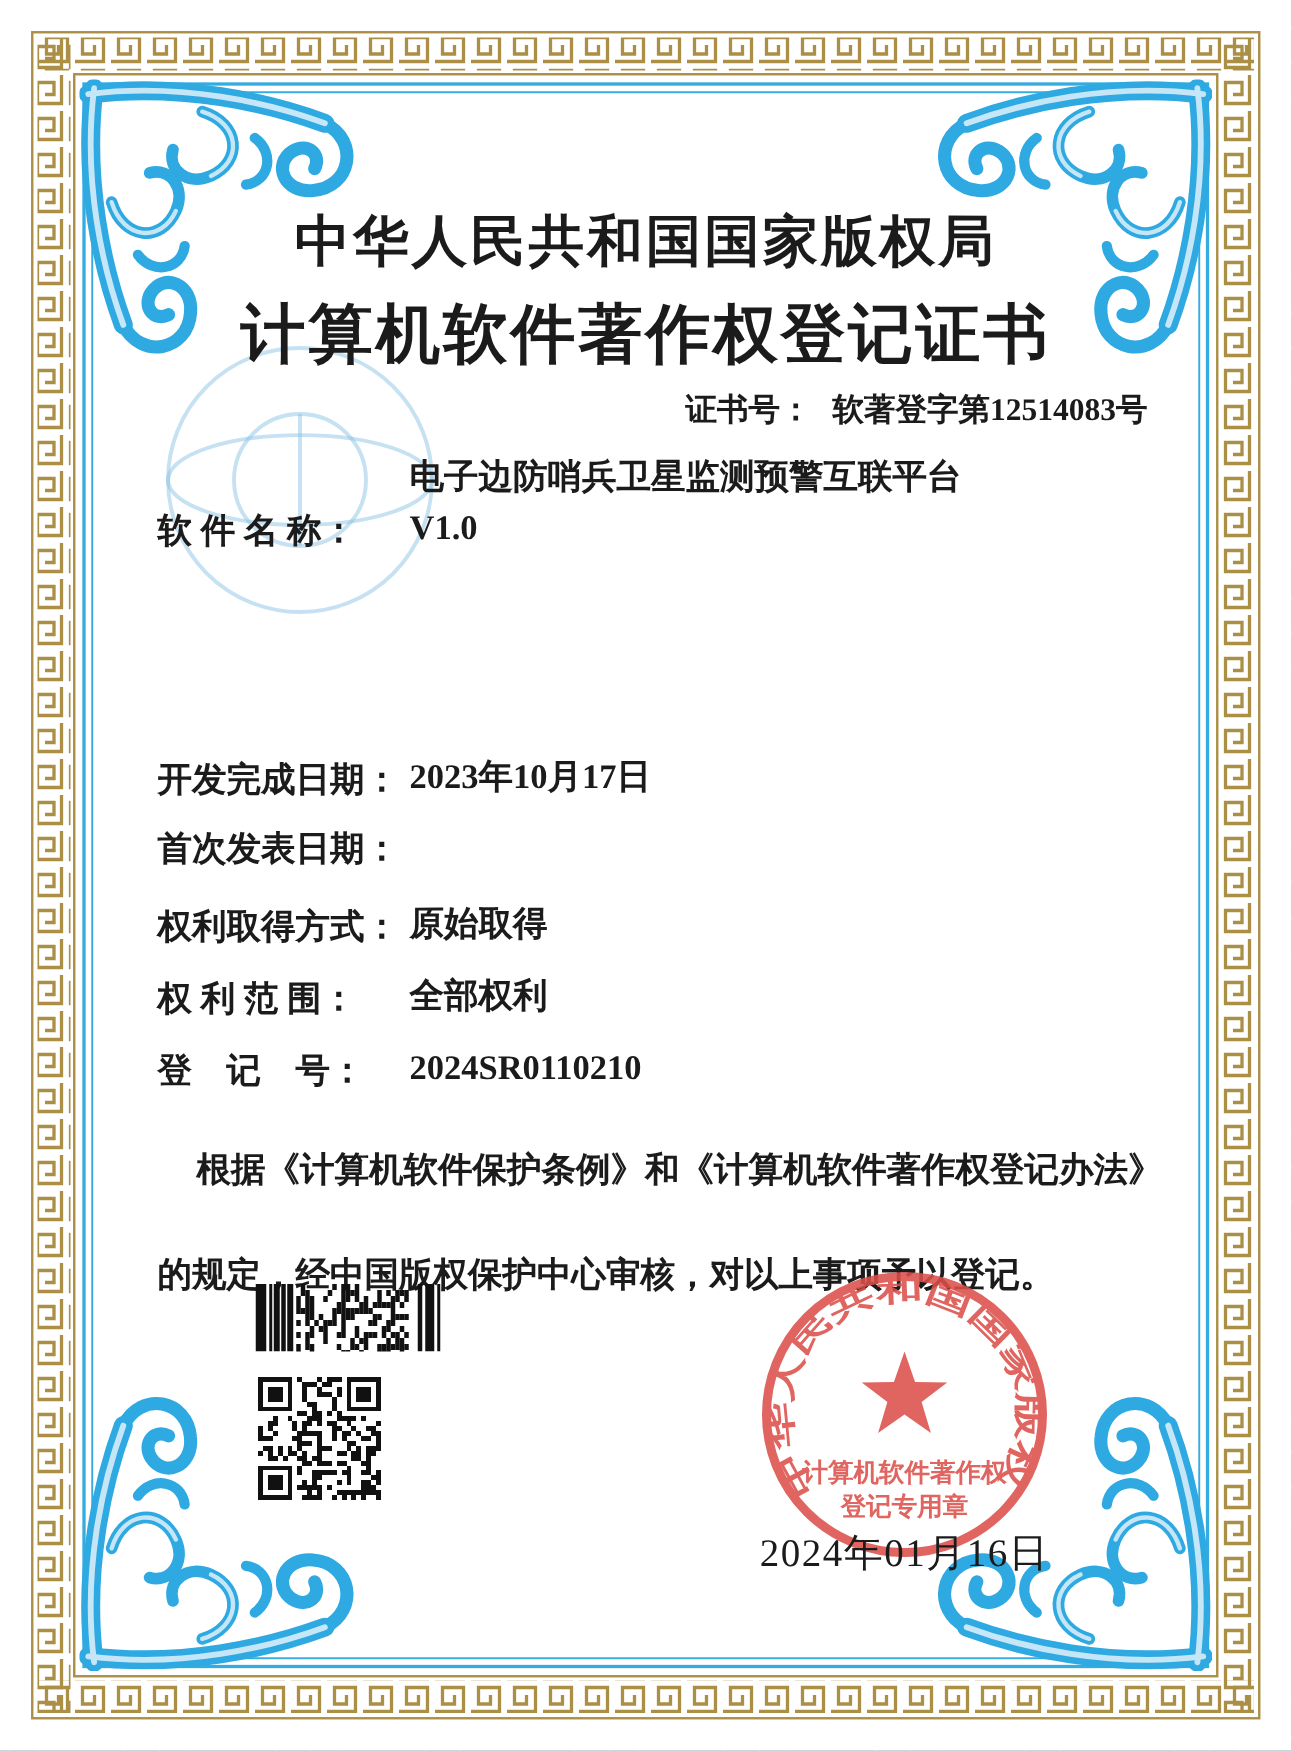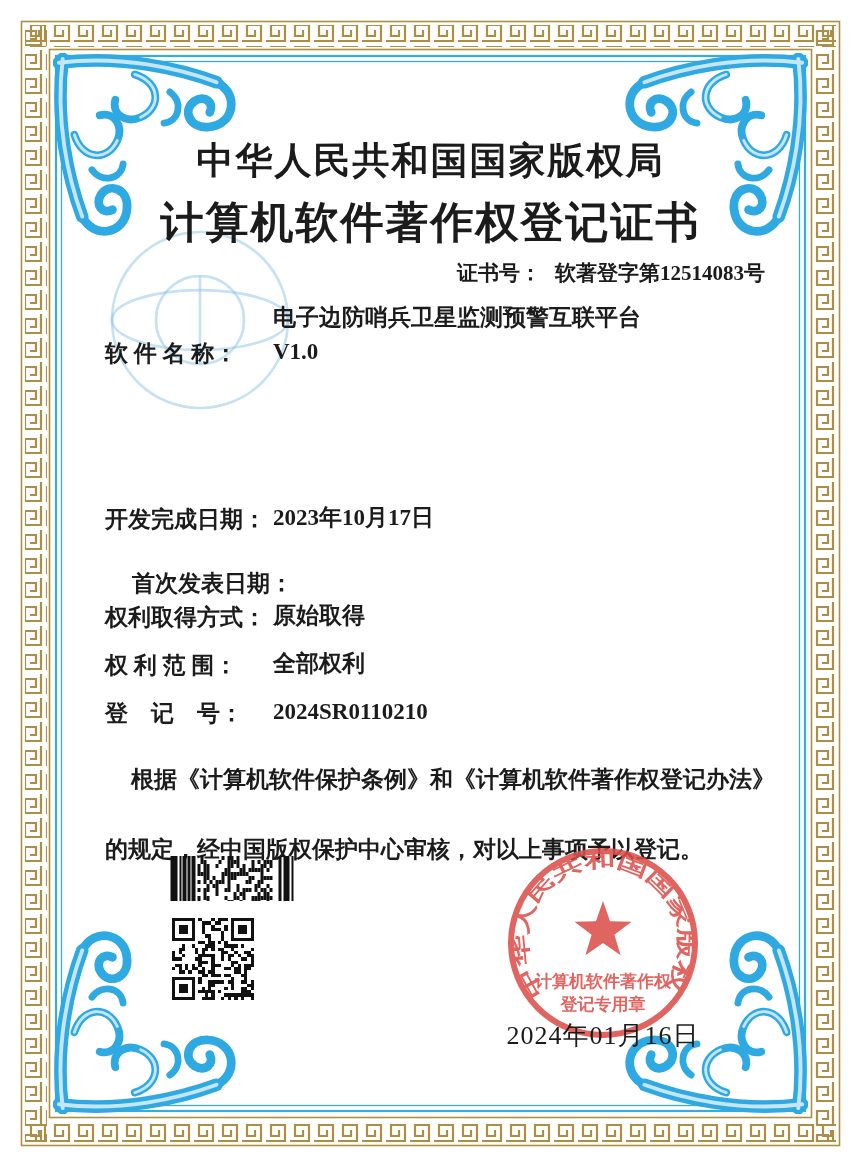"首次发表日期：" div.row { margin-left: 27px -> none; top: 568px -> 550px }
